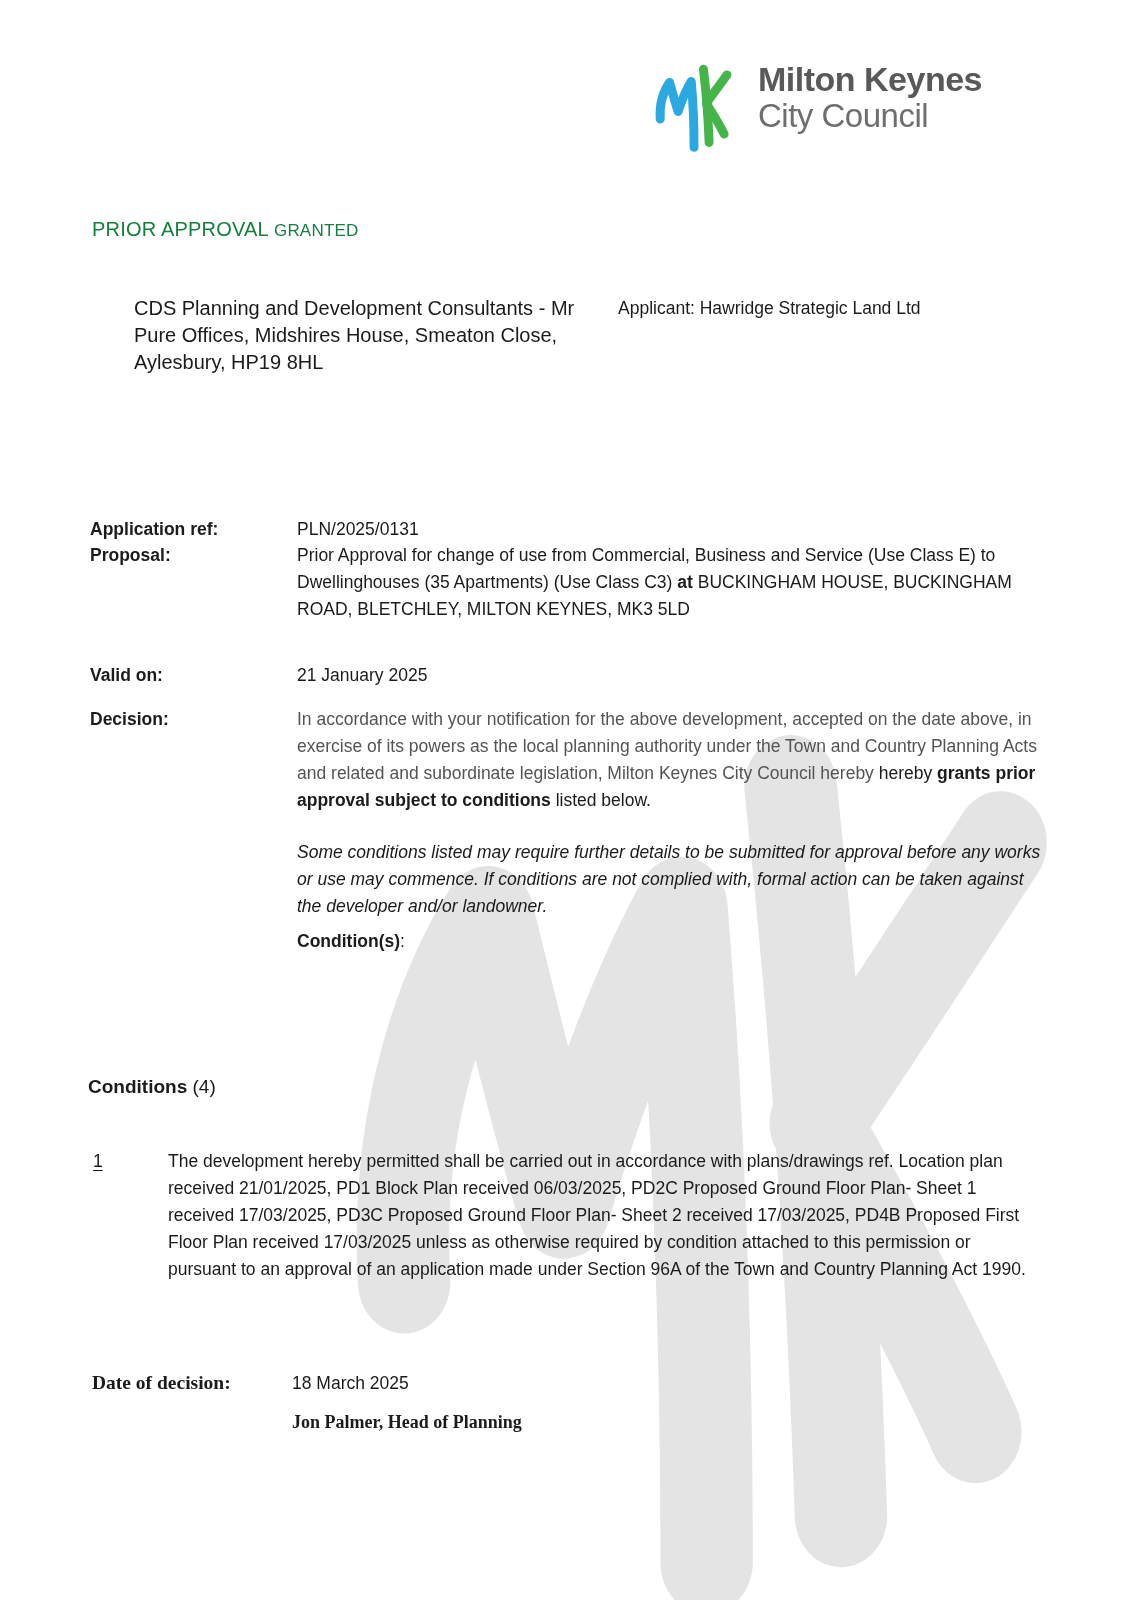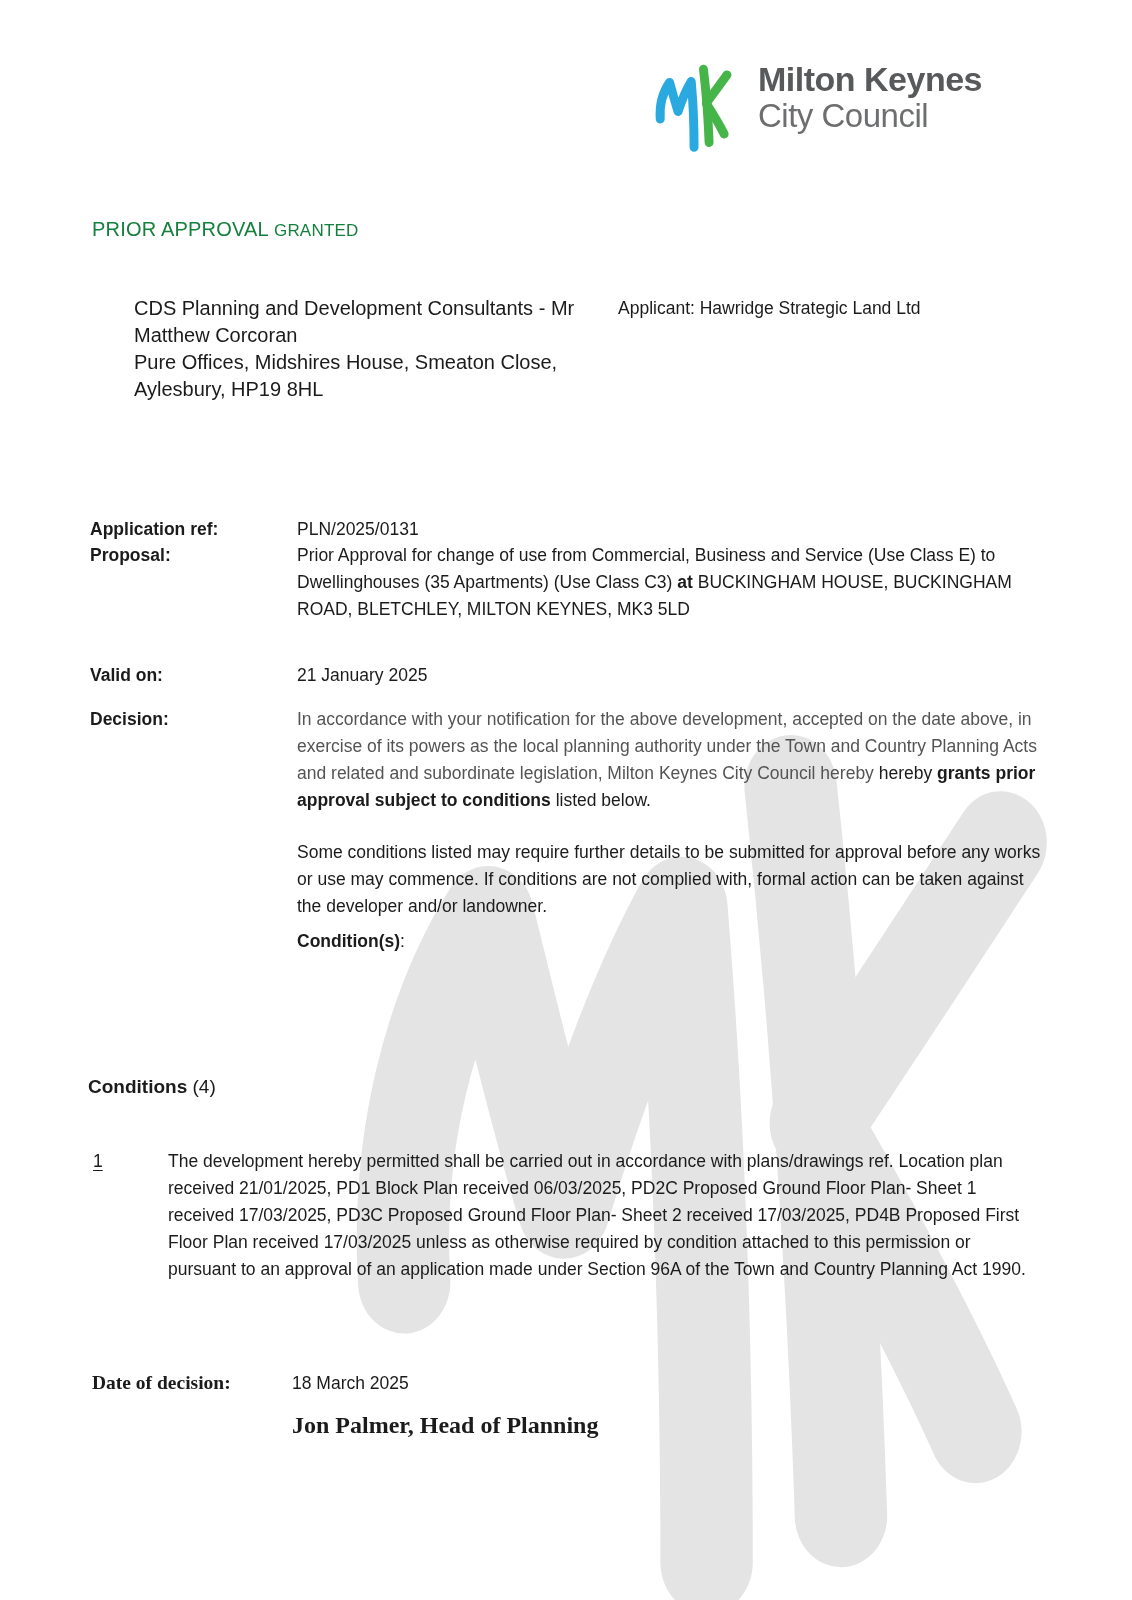"Matthew Corcoran" div { html: <div>Matthew Corcoran</div> -> none }
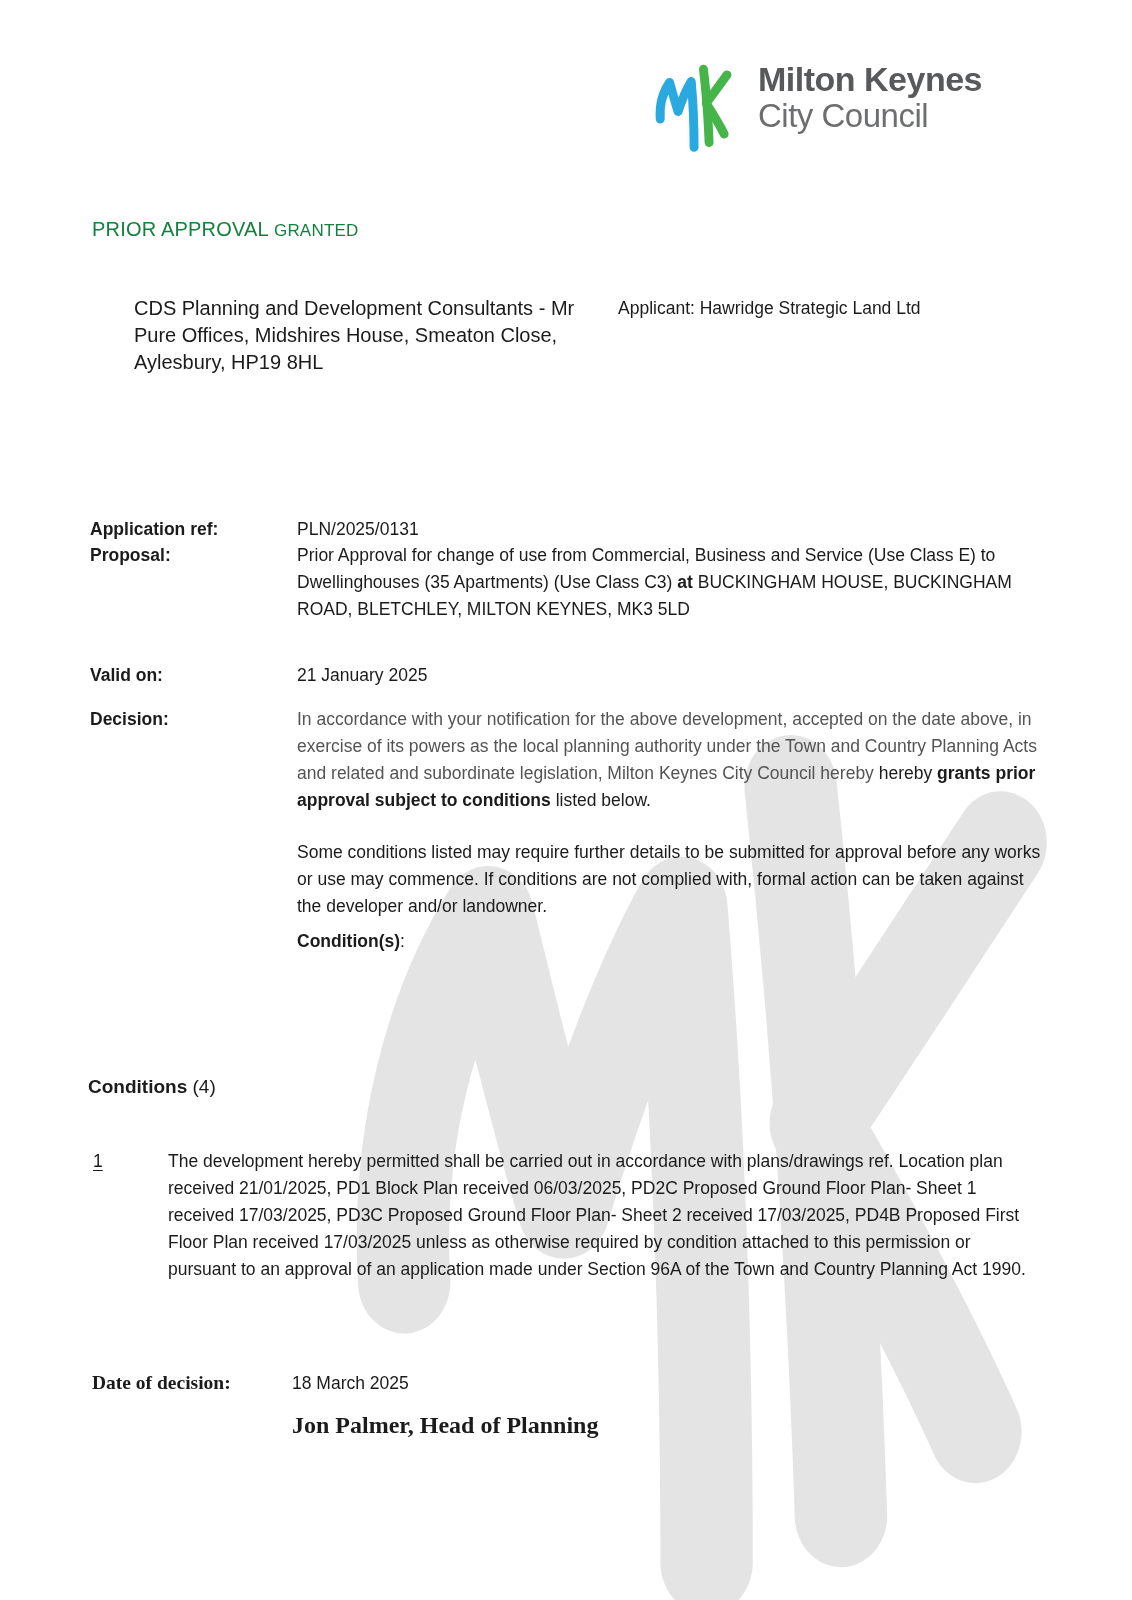"Some conditions listed may require" .para { font-style: none -> italic }
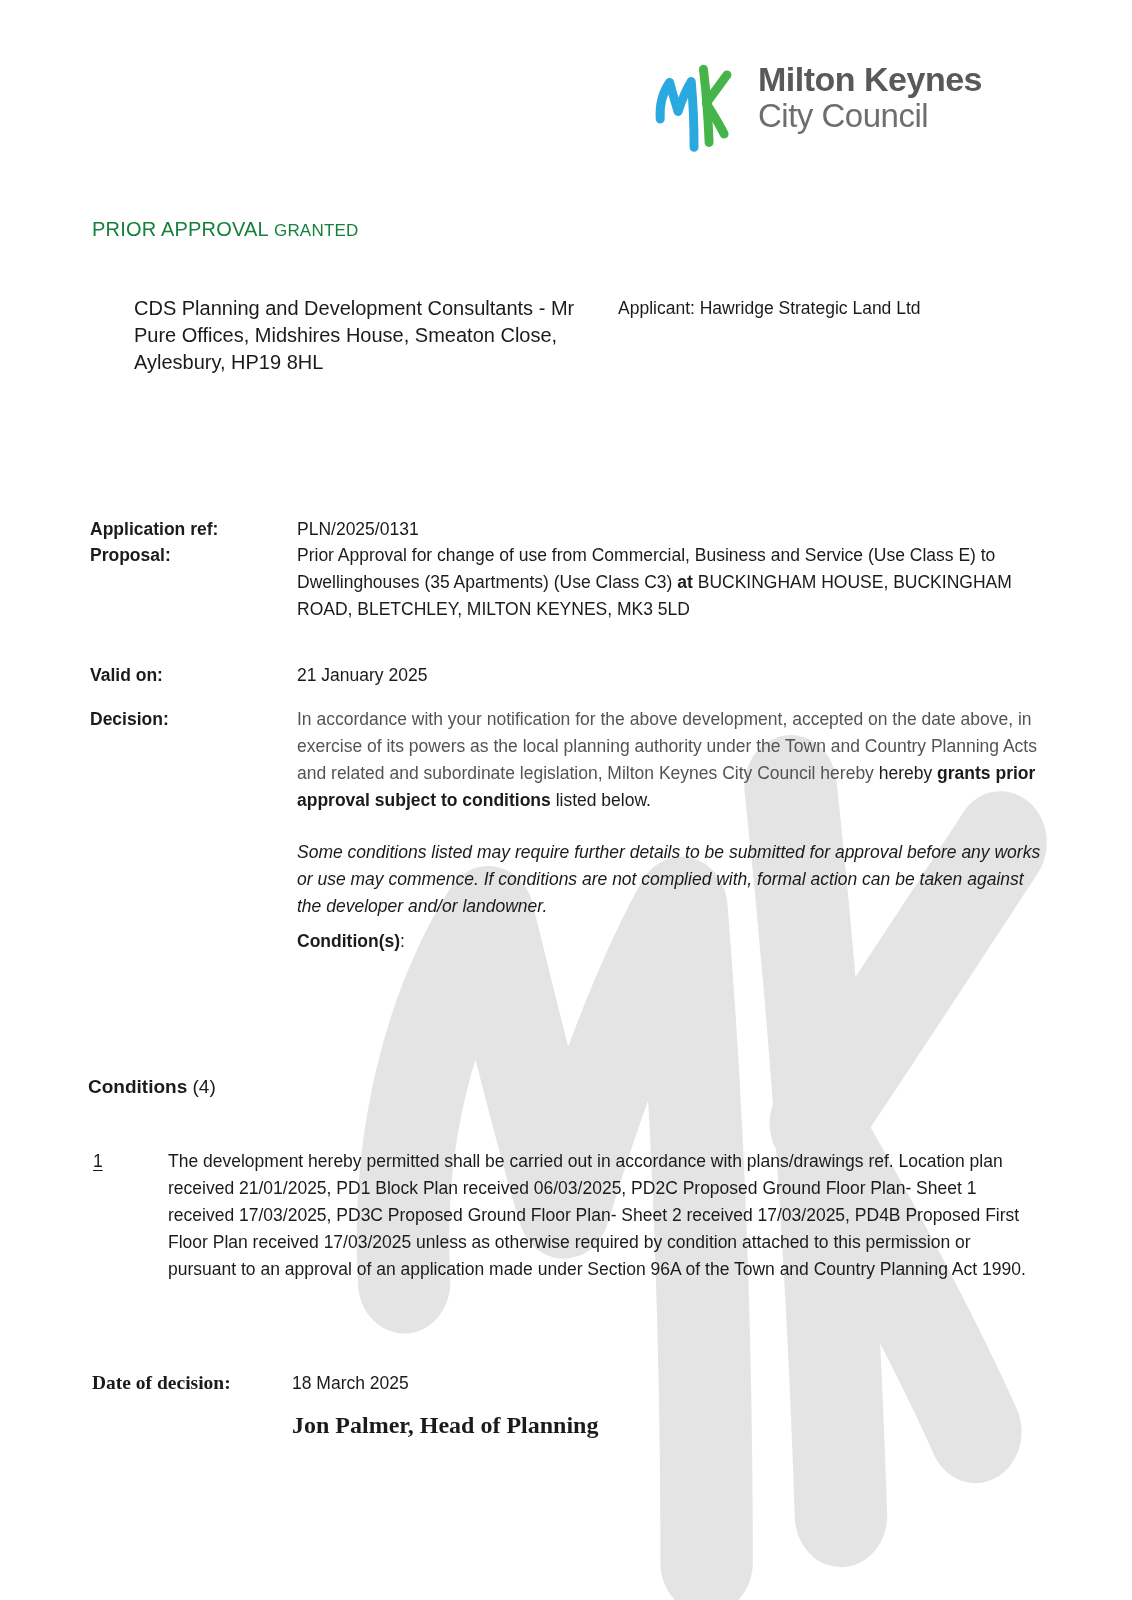"Jon Palmer, Head of Planning" .signature { font-size: 24px -> 18px }
